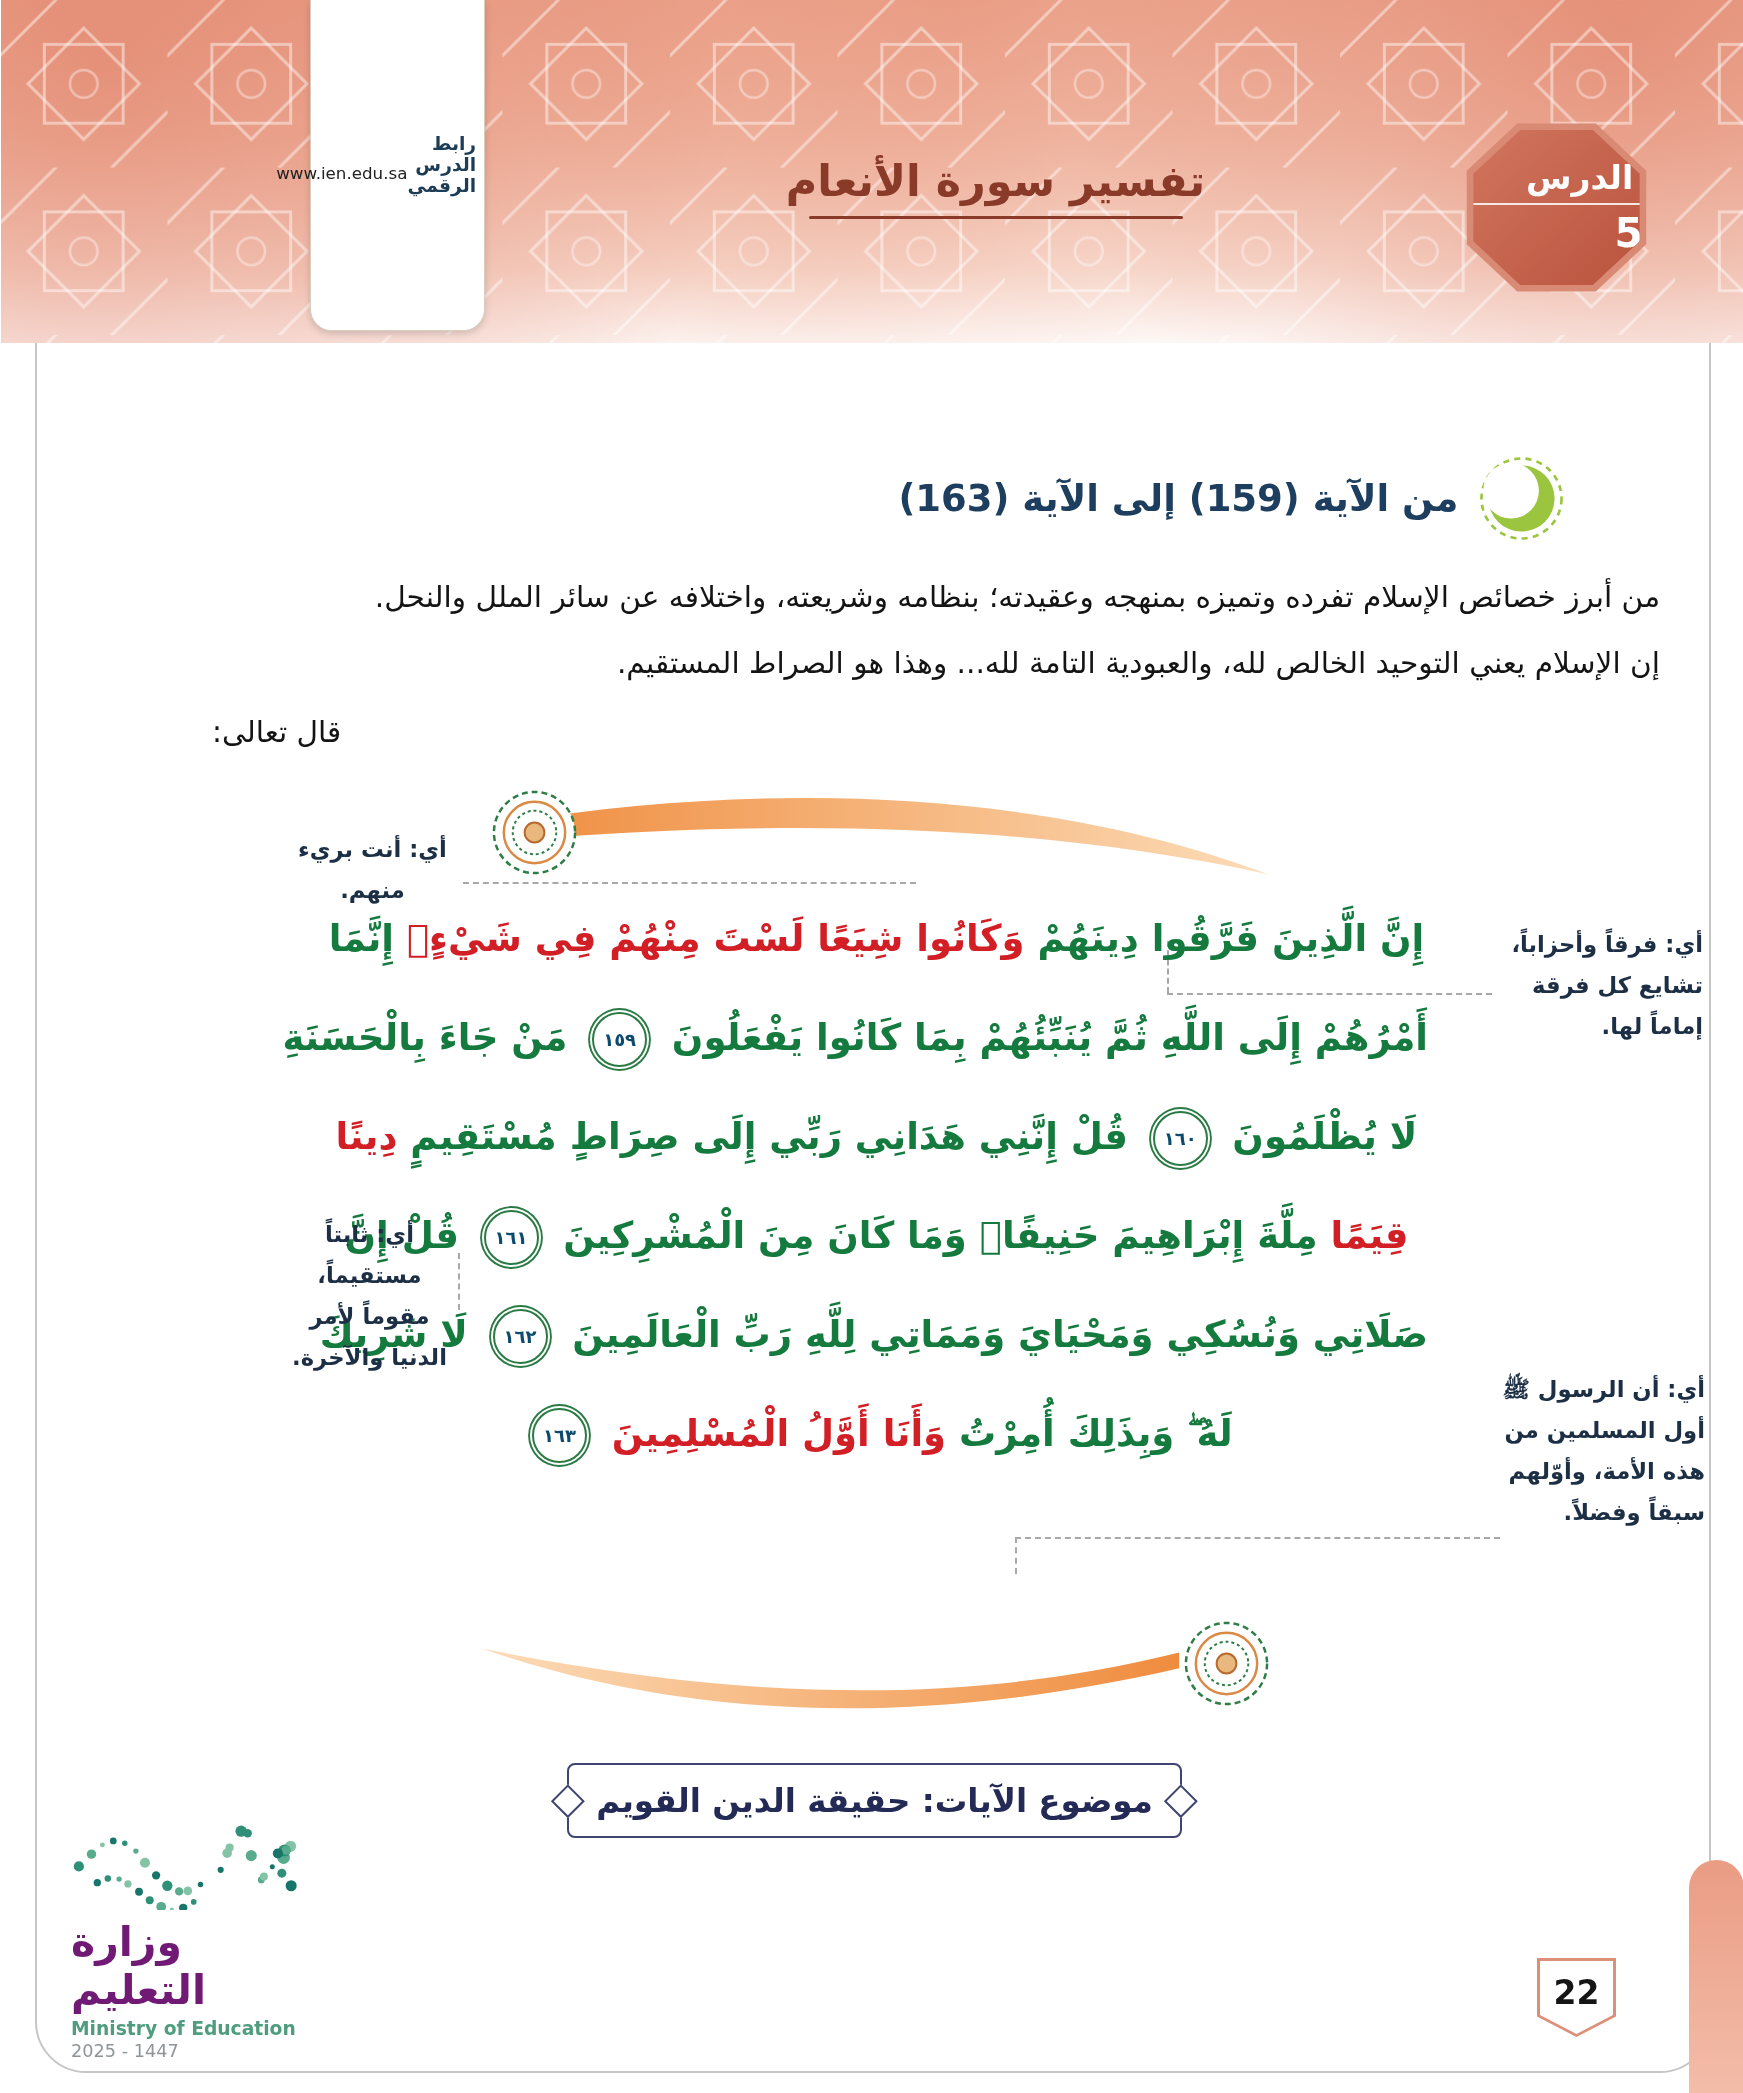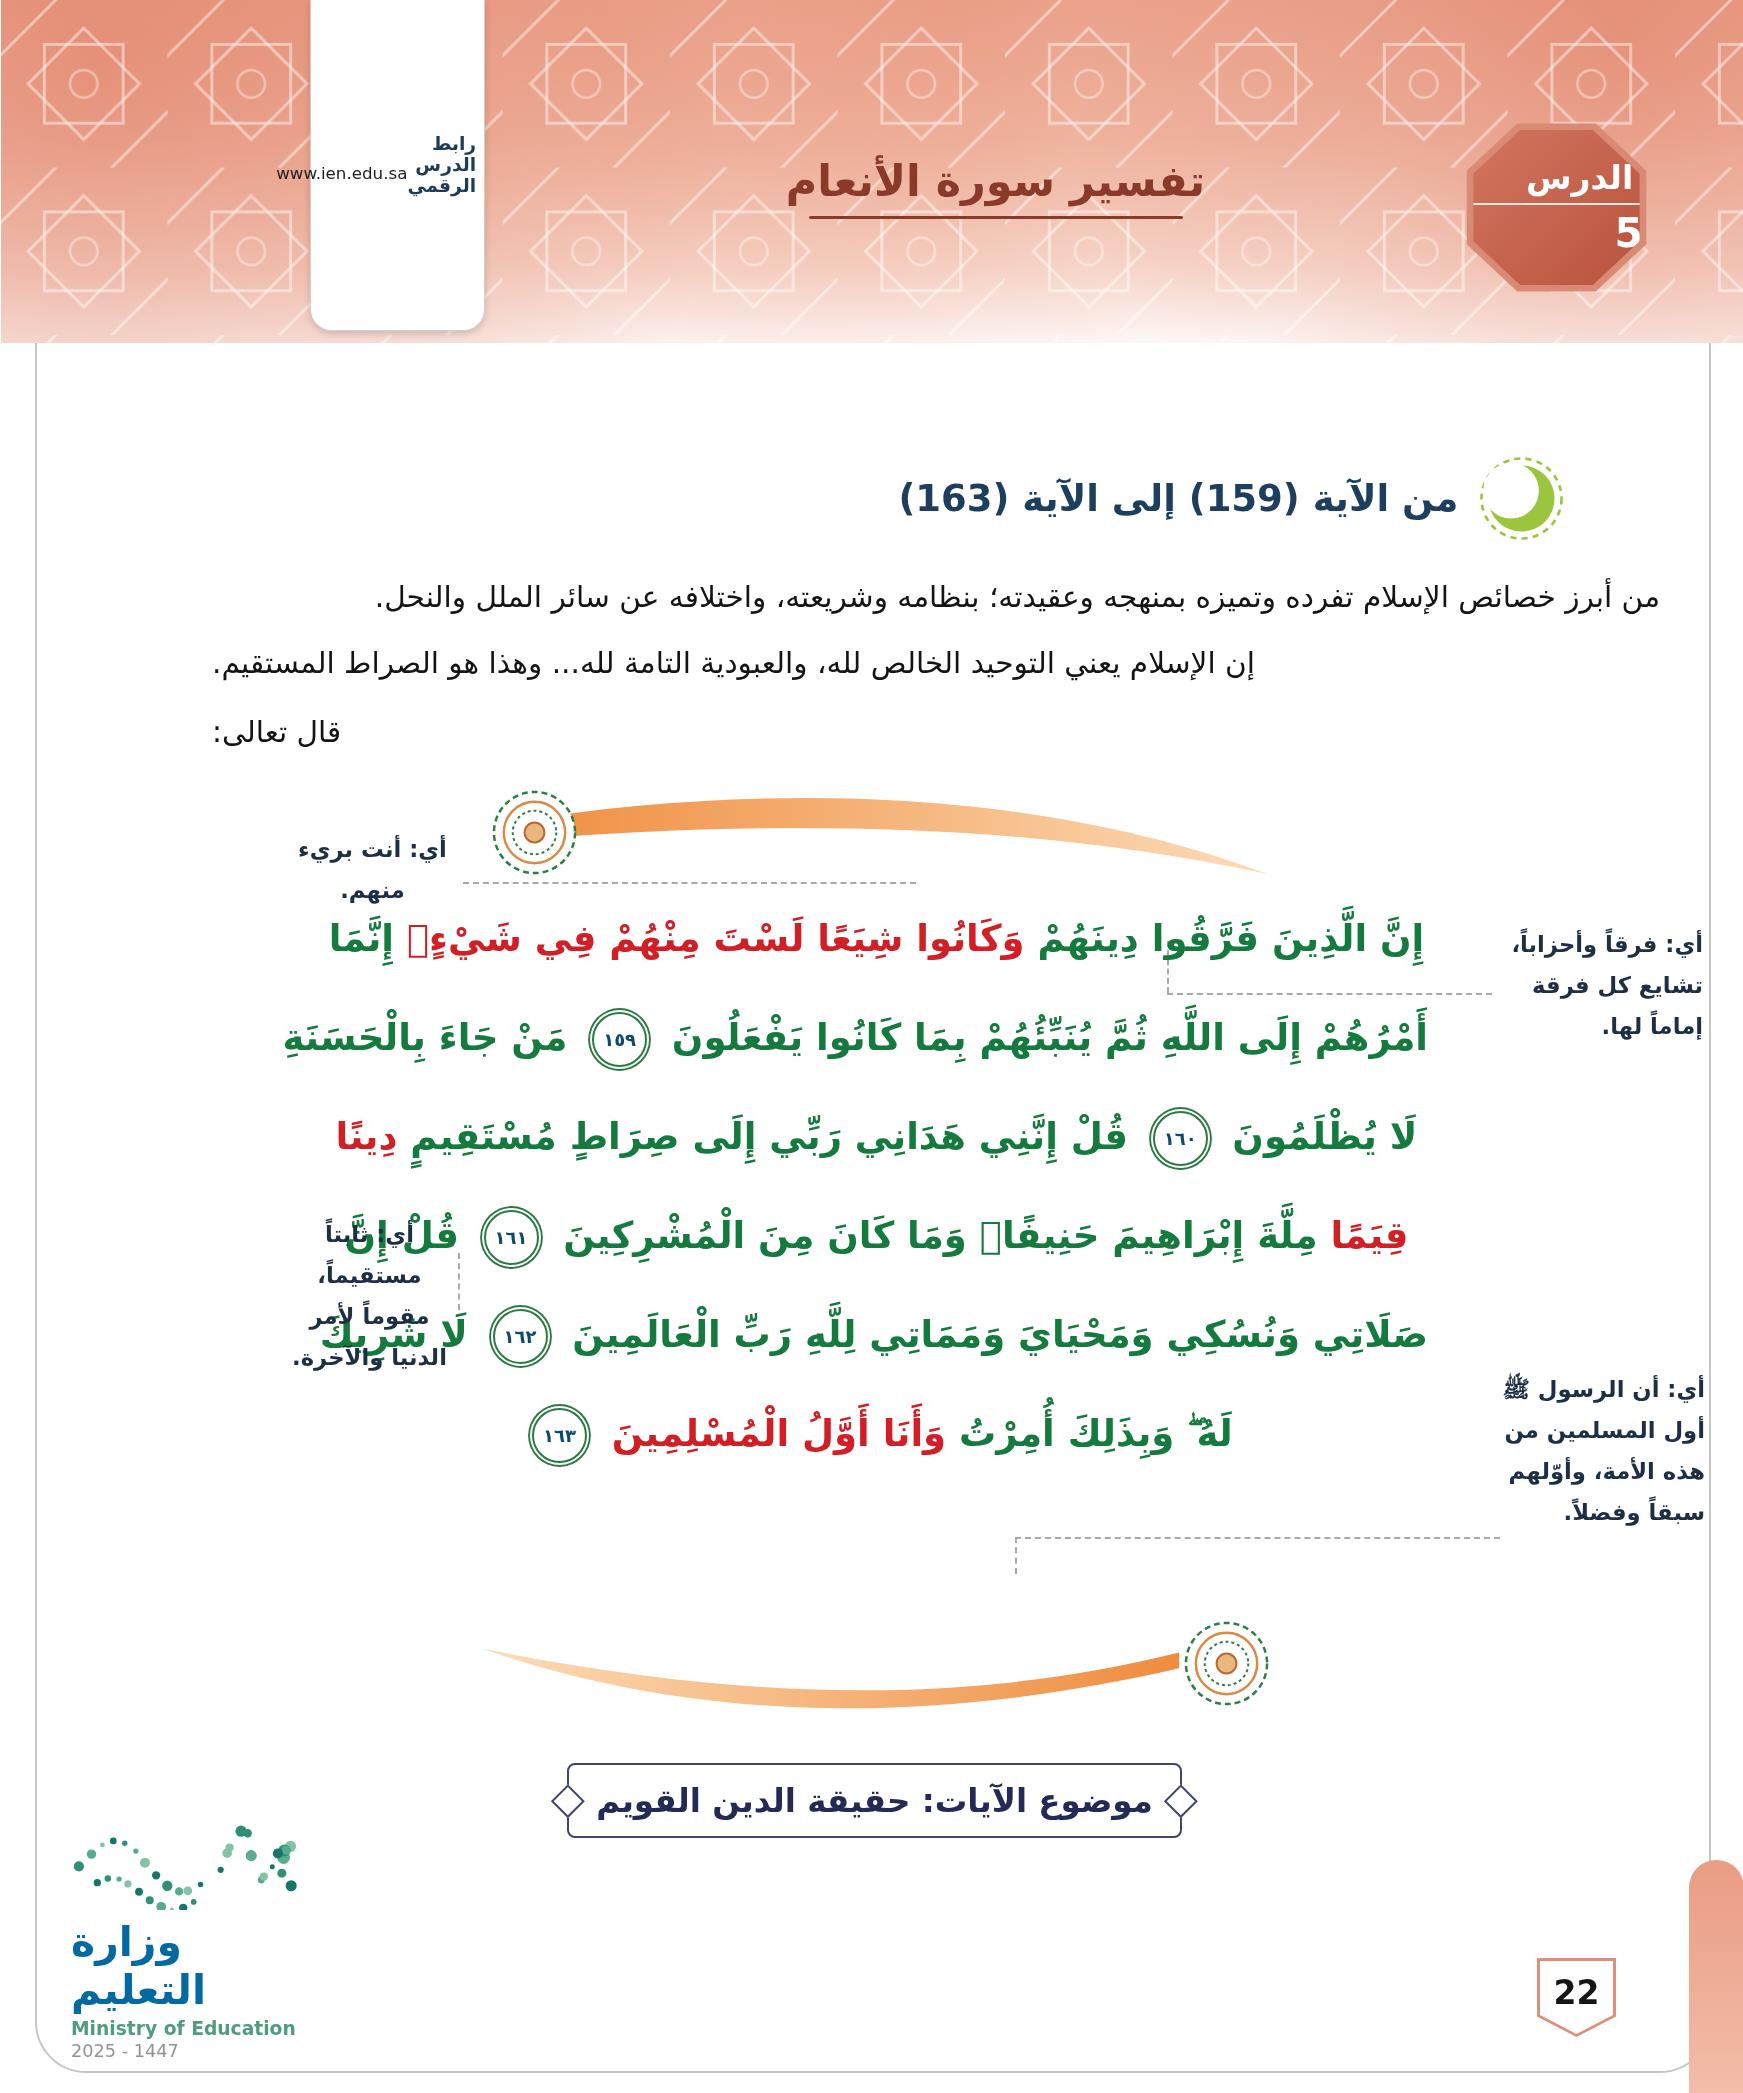"إن الإسلام يعني التوحيد الخالص" .intro .p2 { text-align: left -> right }
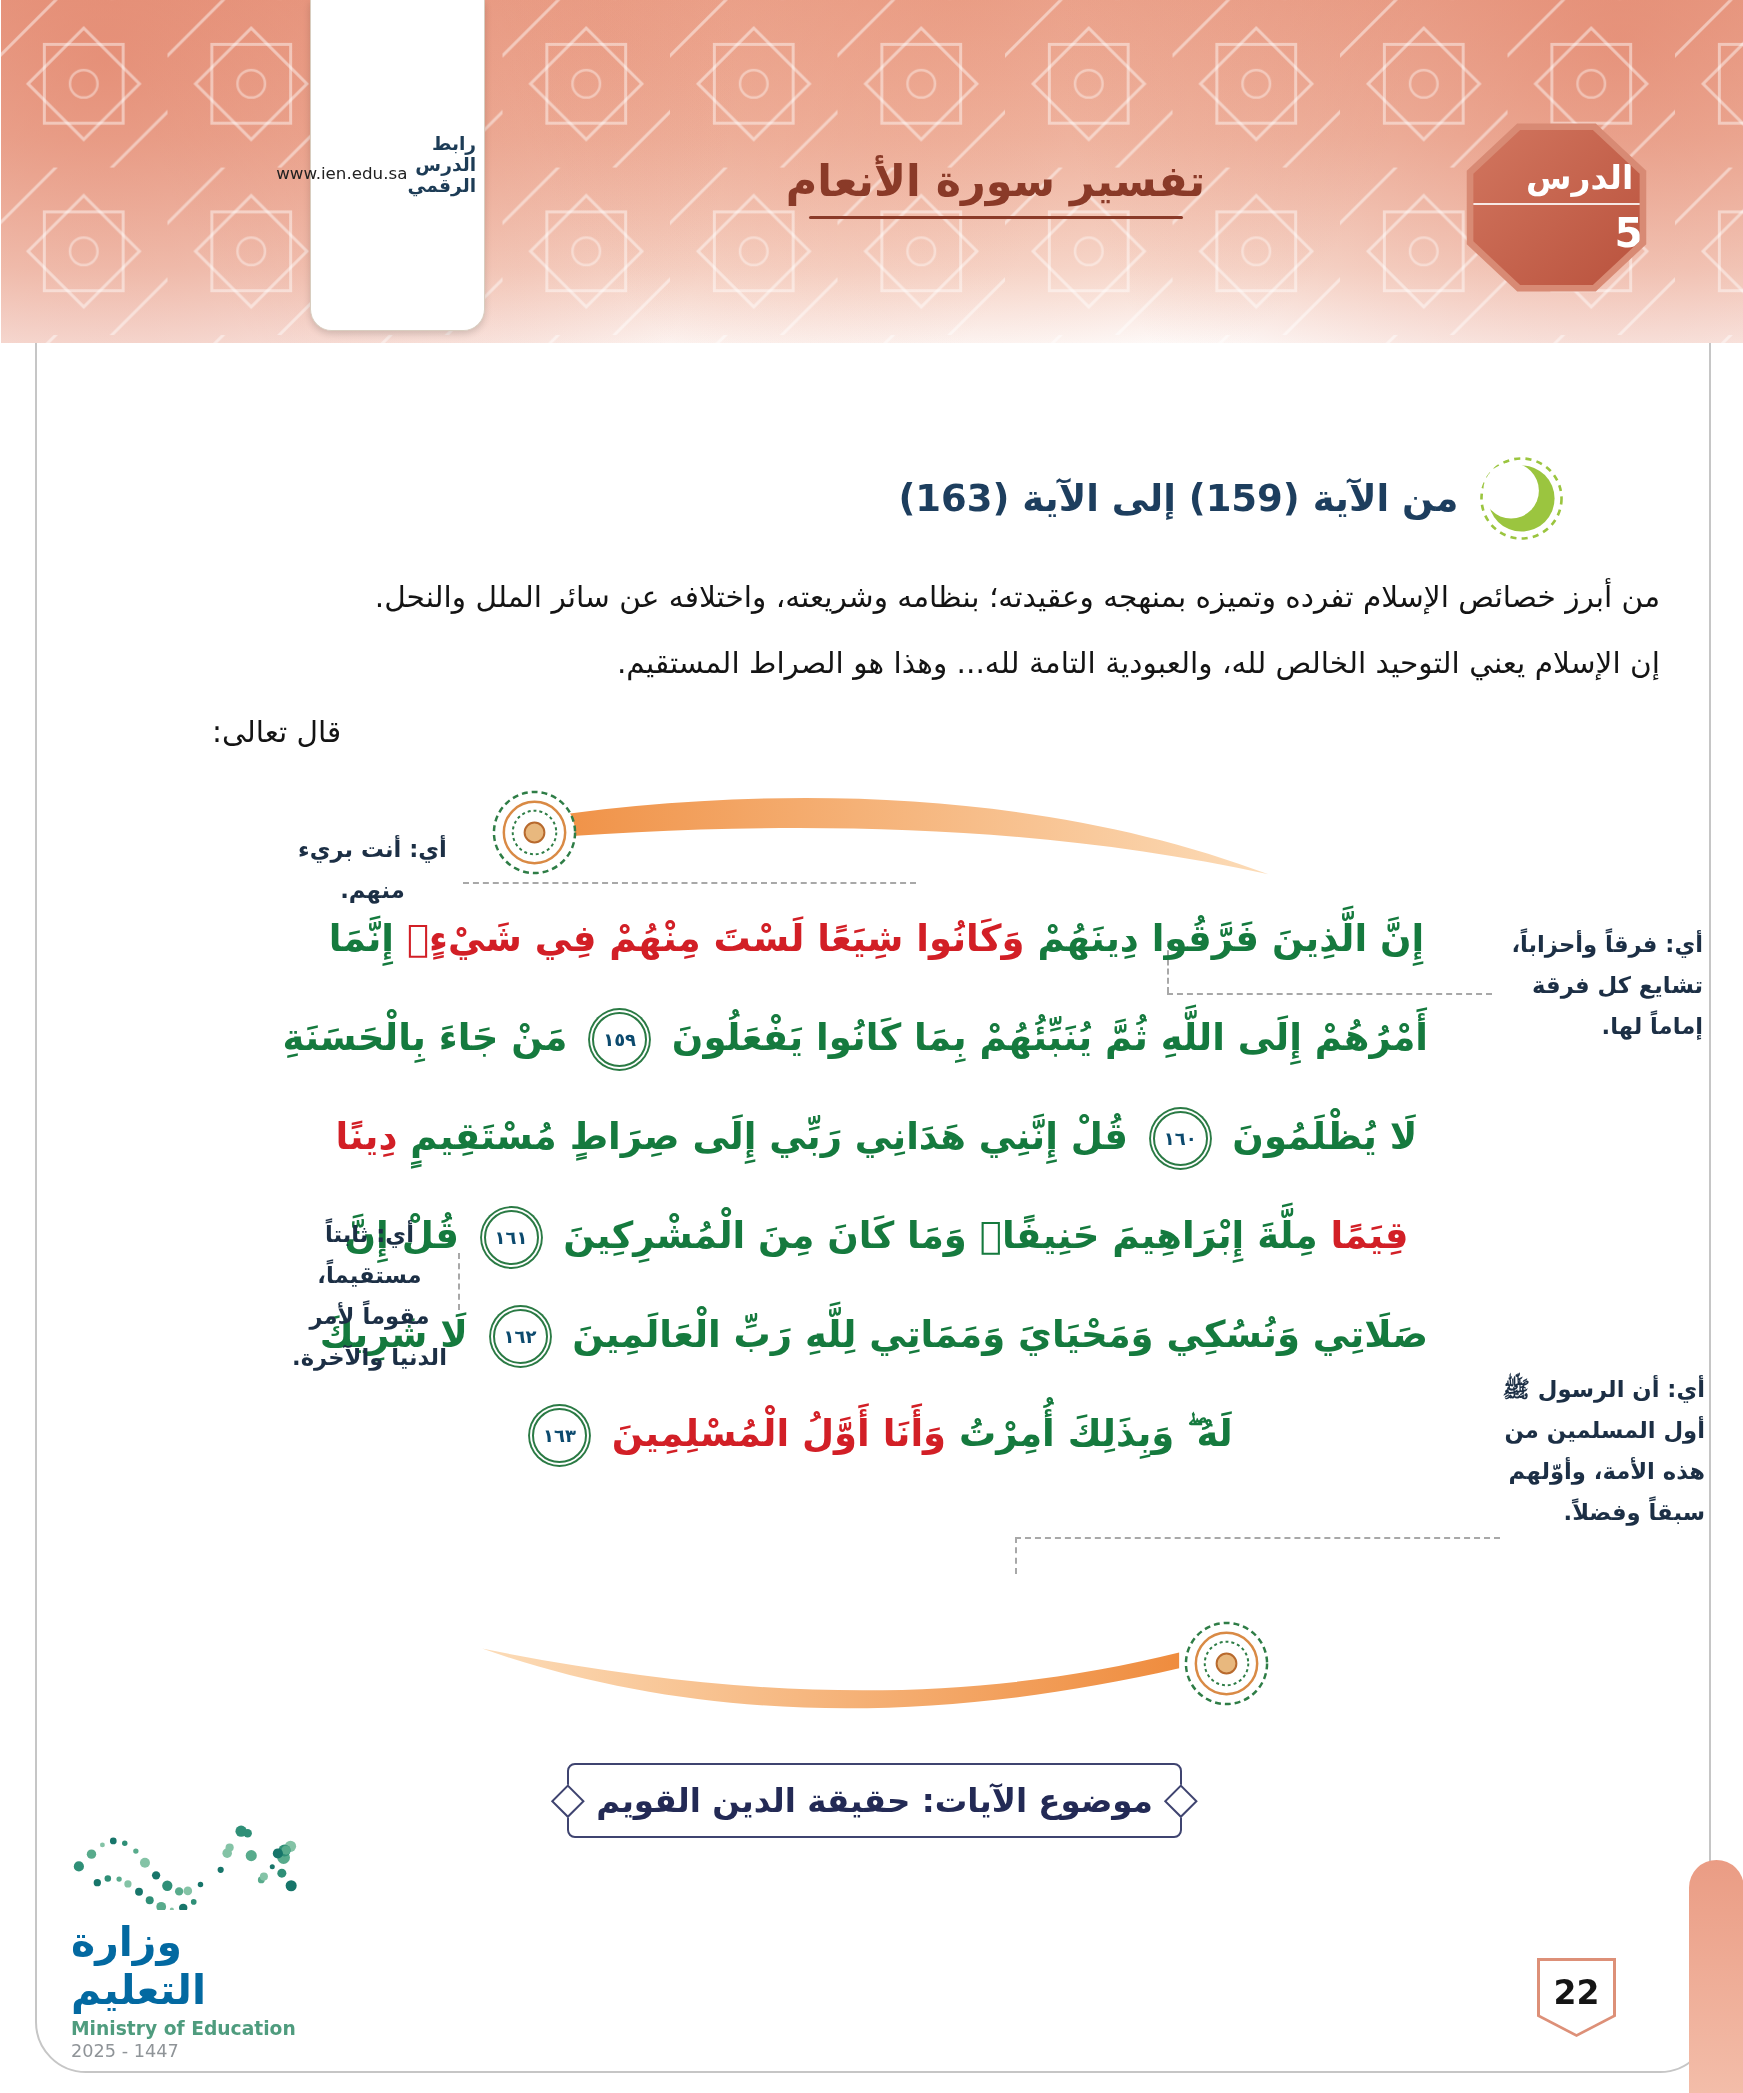"وزارة التعليم" .moe-ar { color: #0369a1 -> #701a75 }
